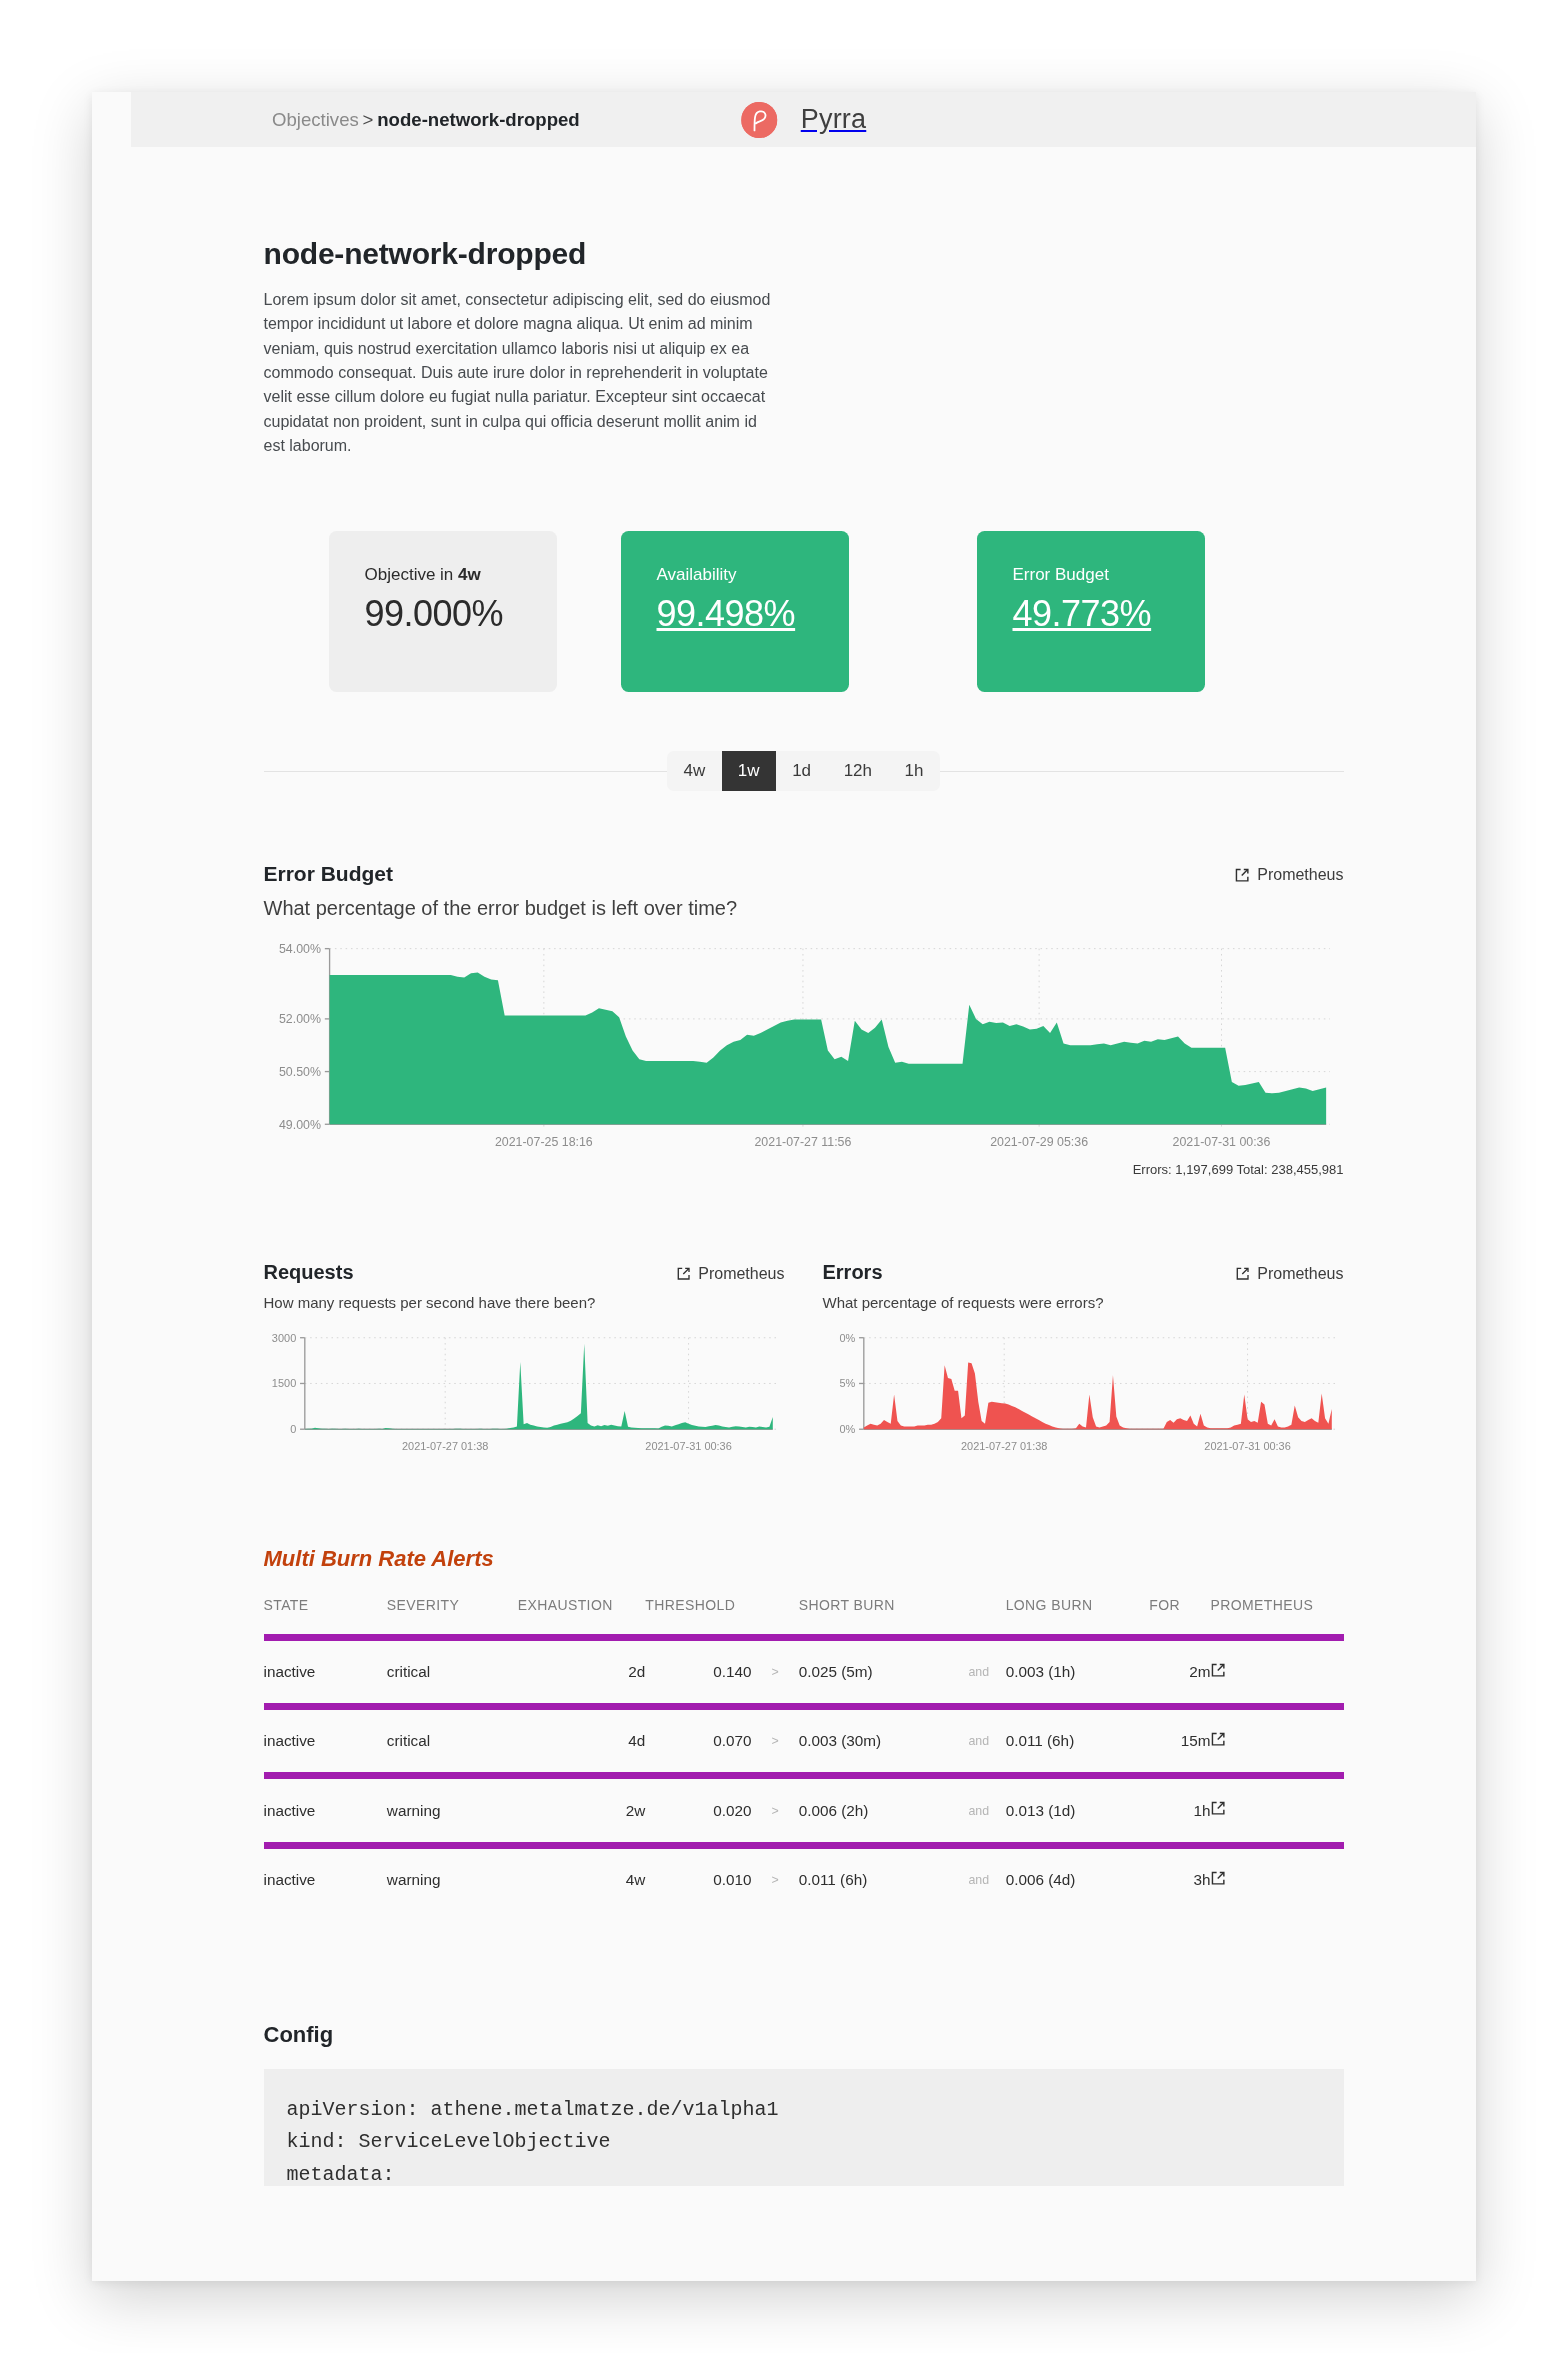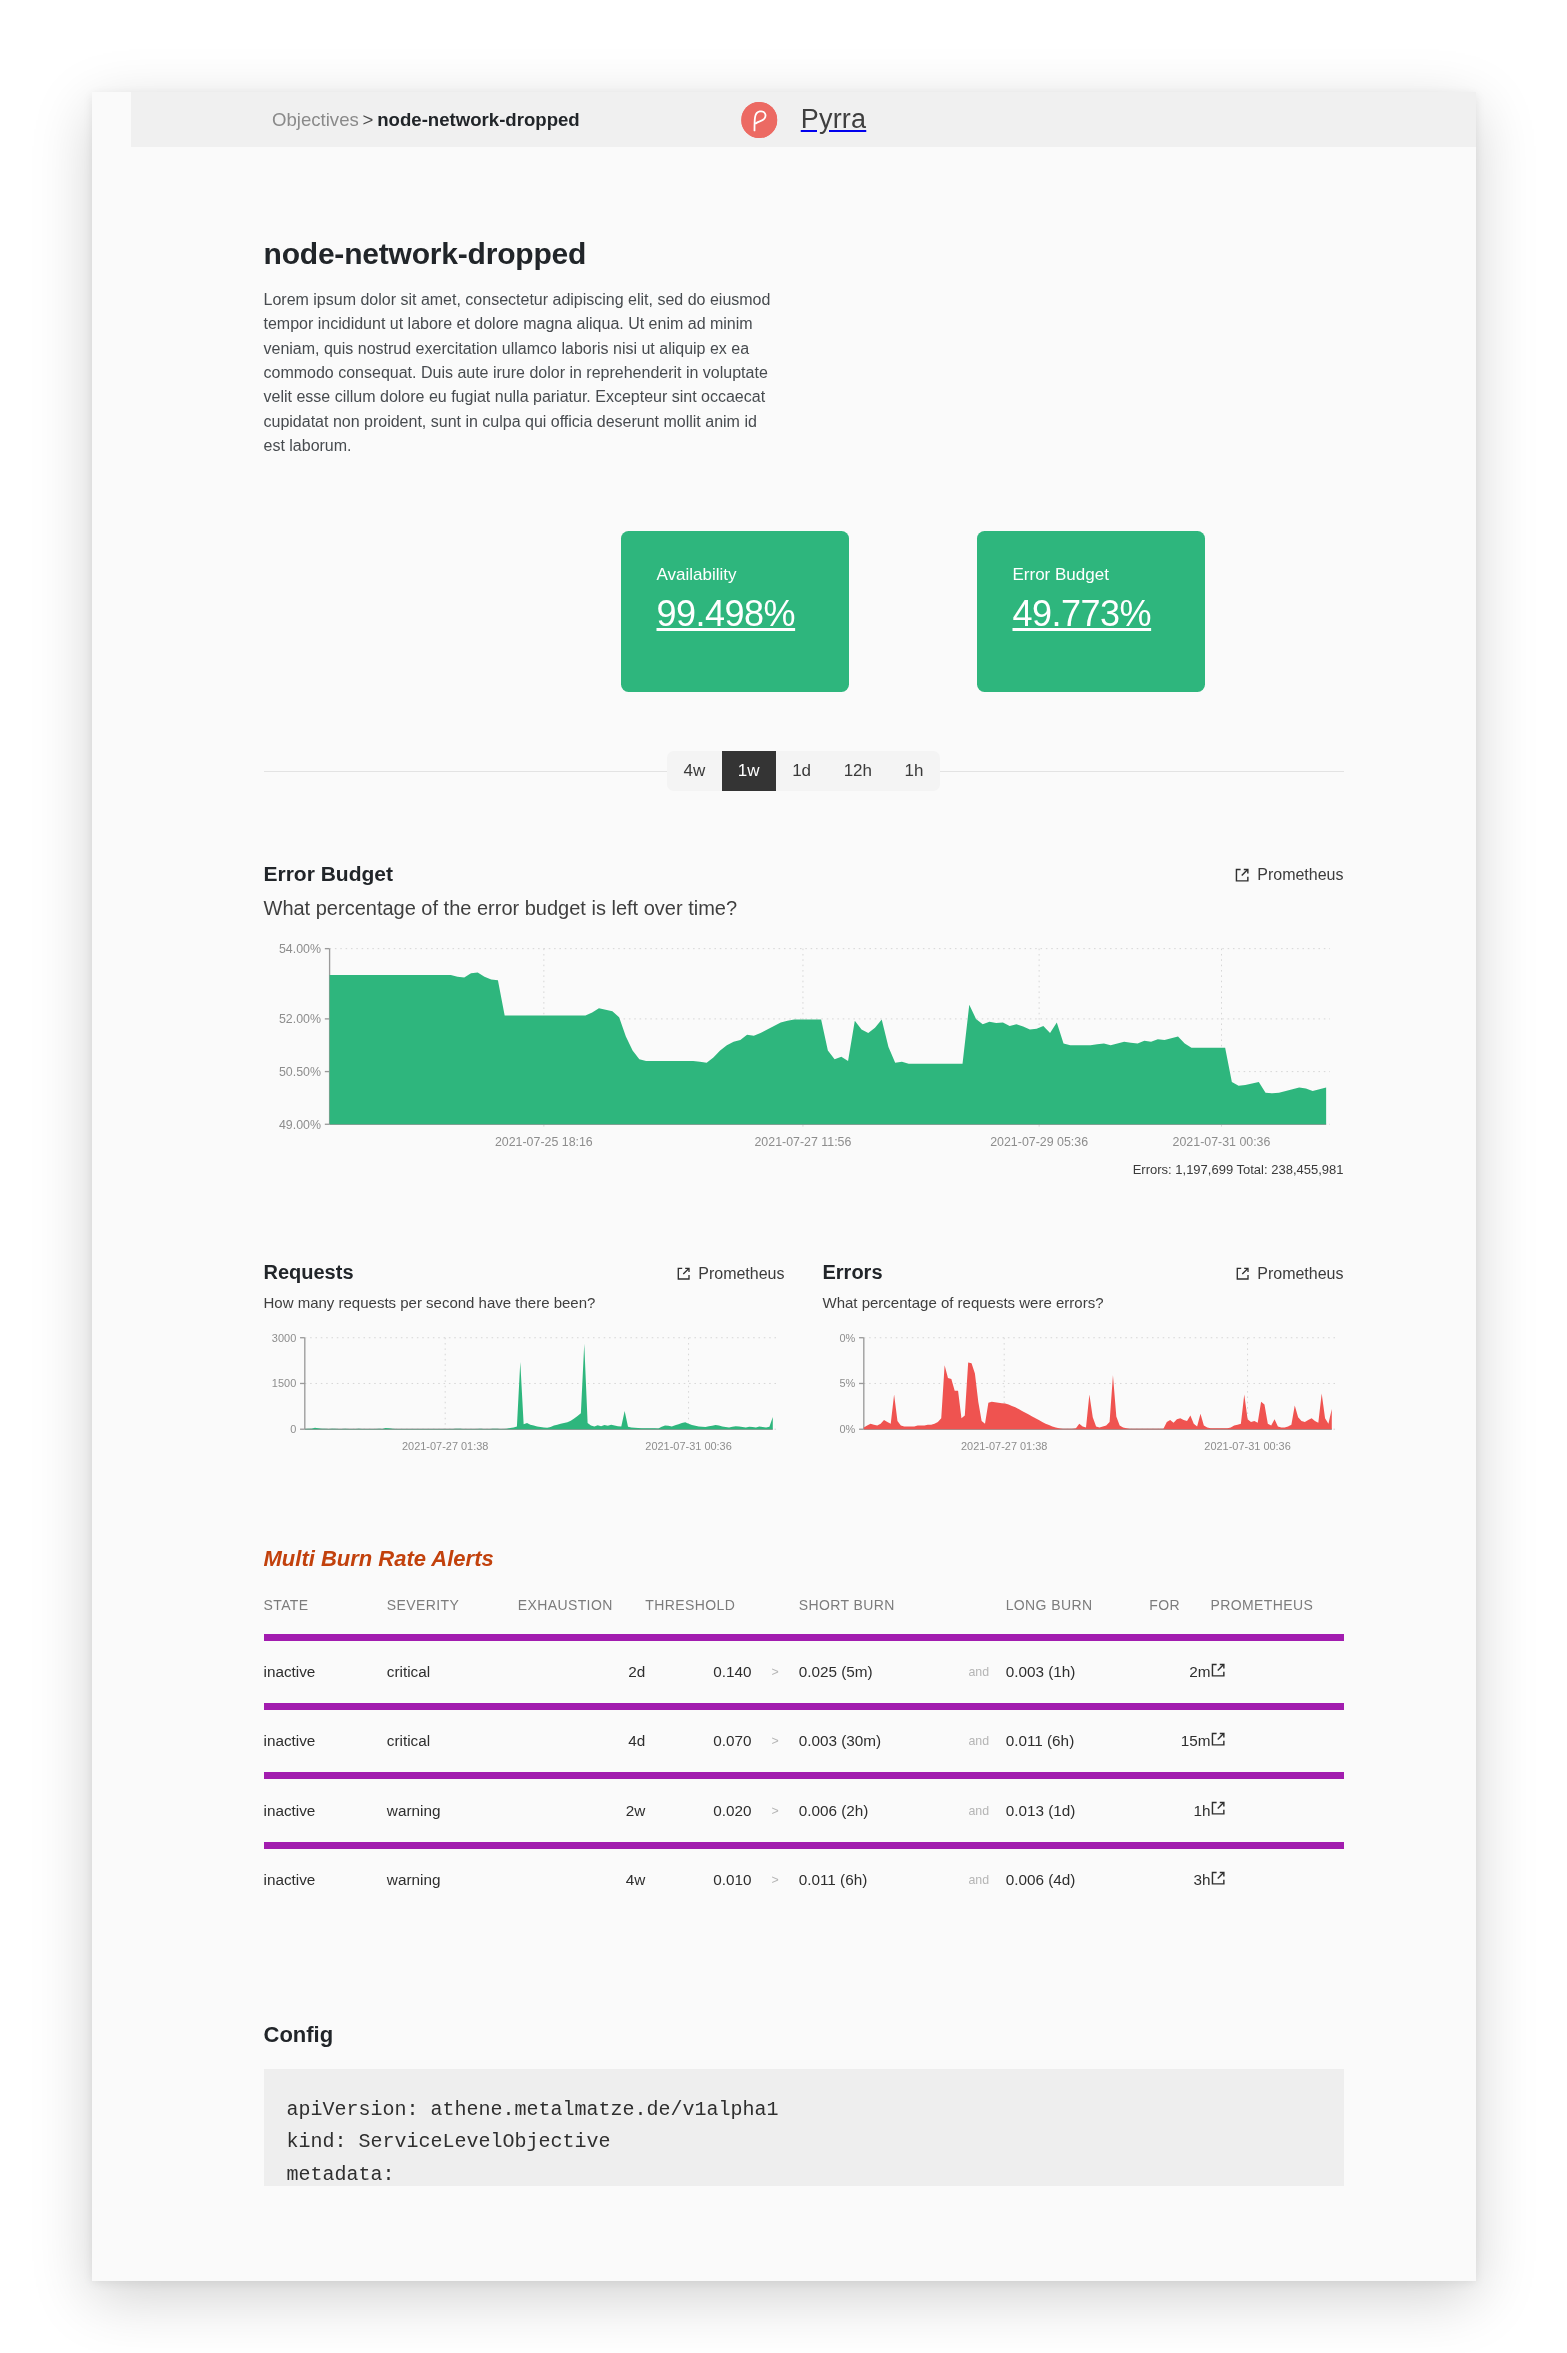"Objective in 4w" div.metric-card { html: none -> <div> <div><span>Objective in </span><span>4w</span></div> <div>99.000%</div> </div> }
